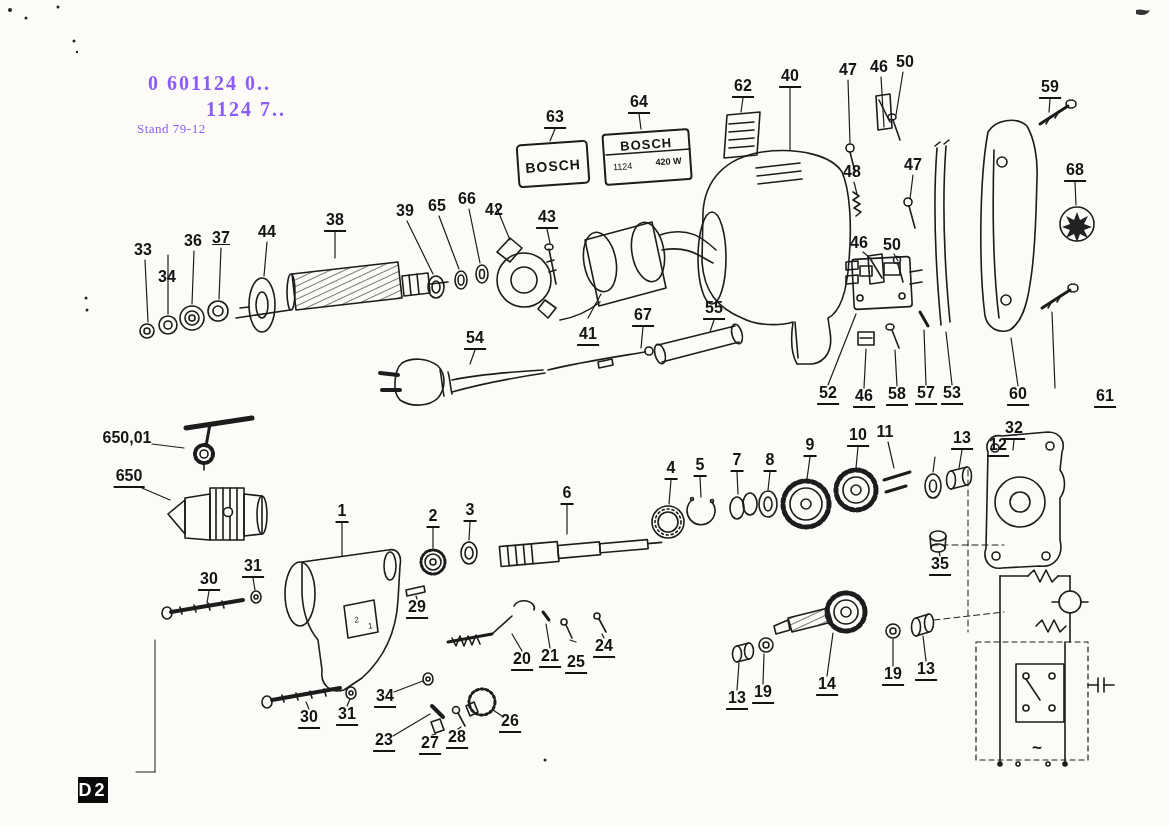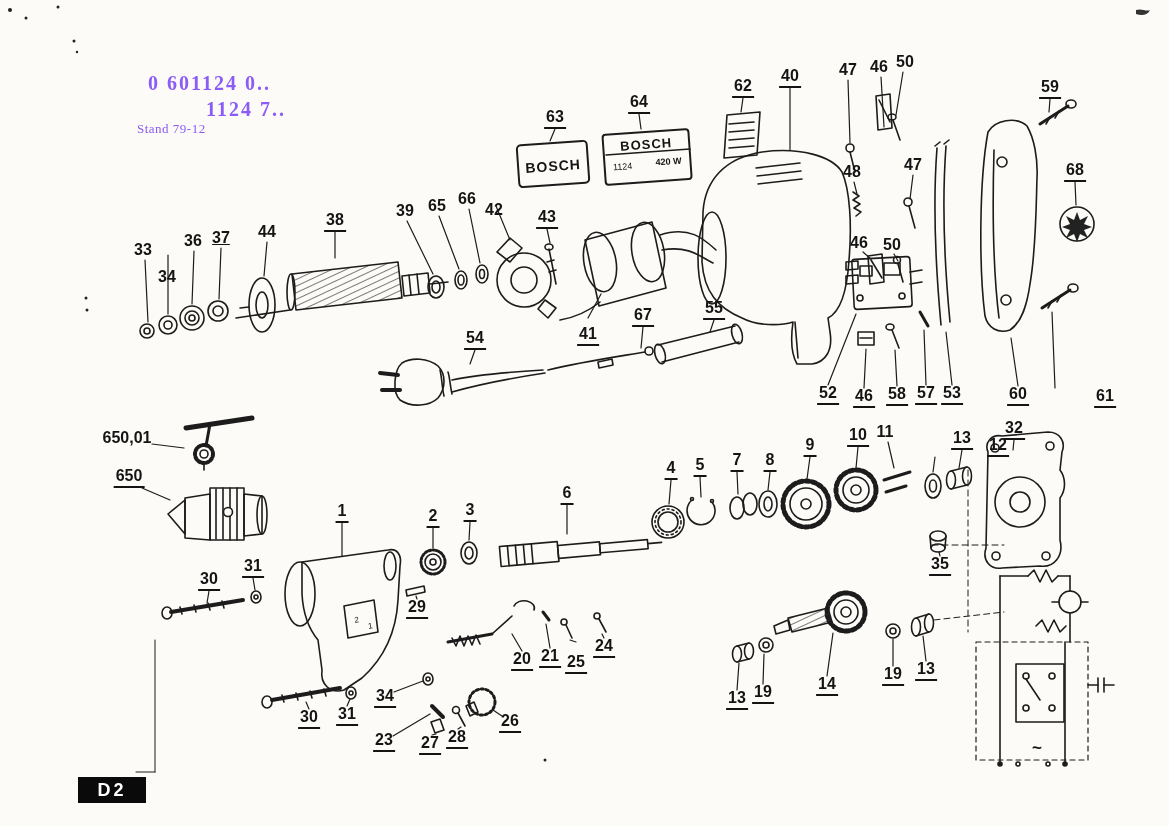"D2" .d2 { width: 68px -> 30px }
